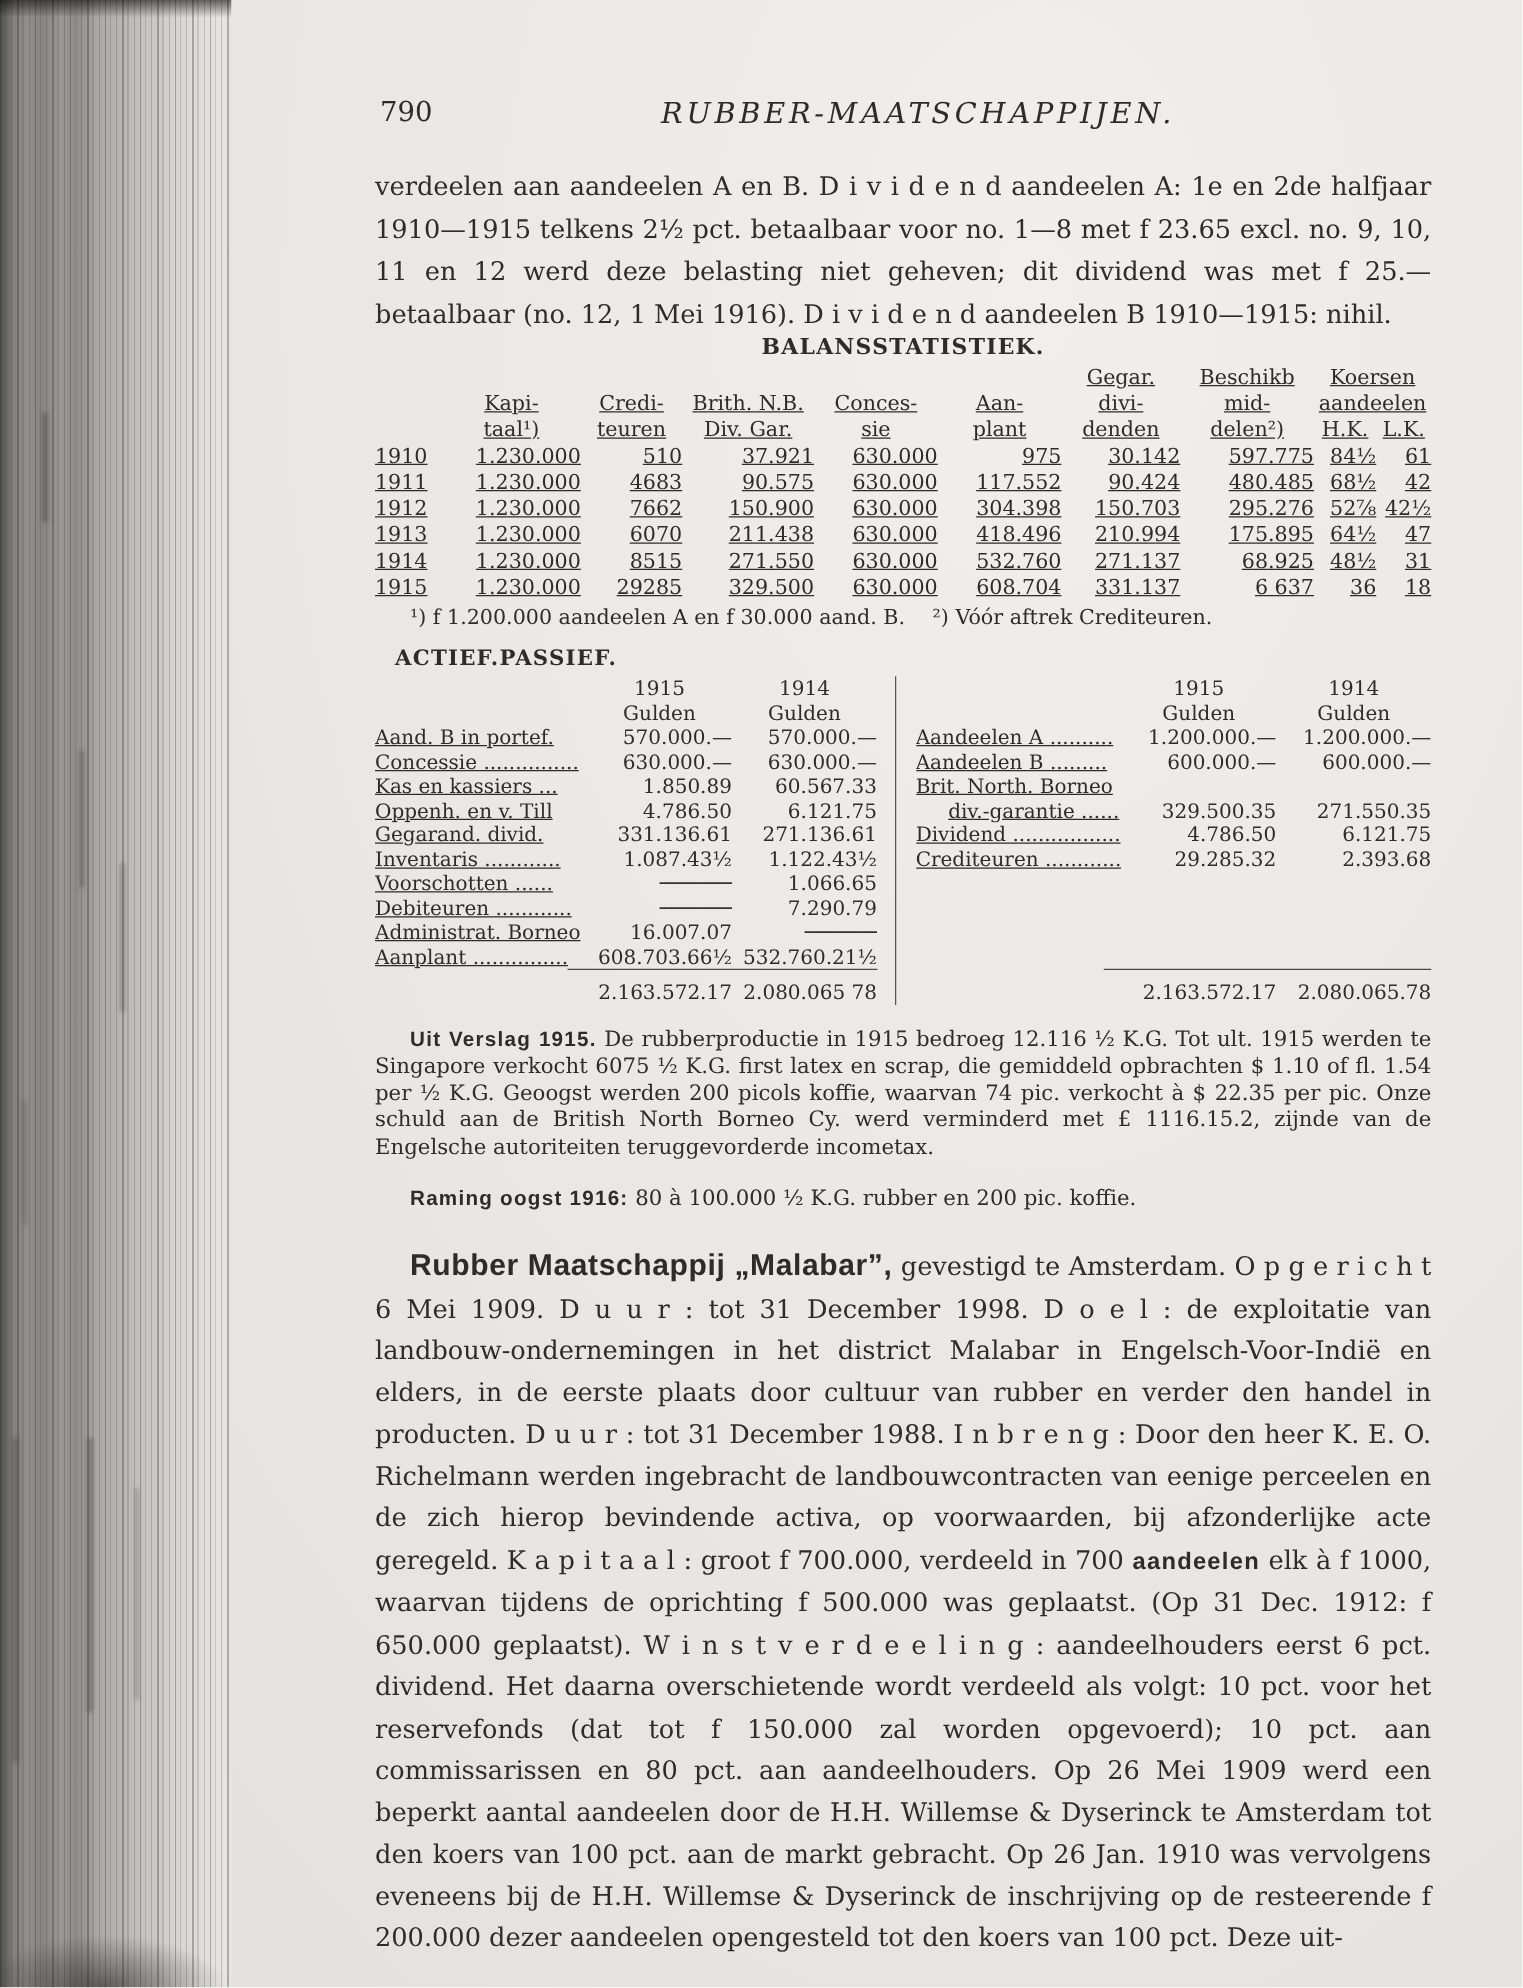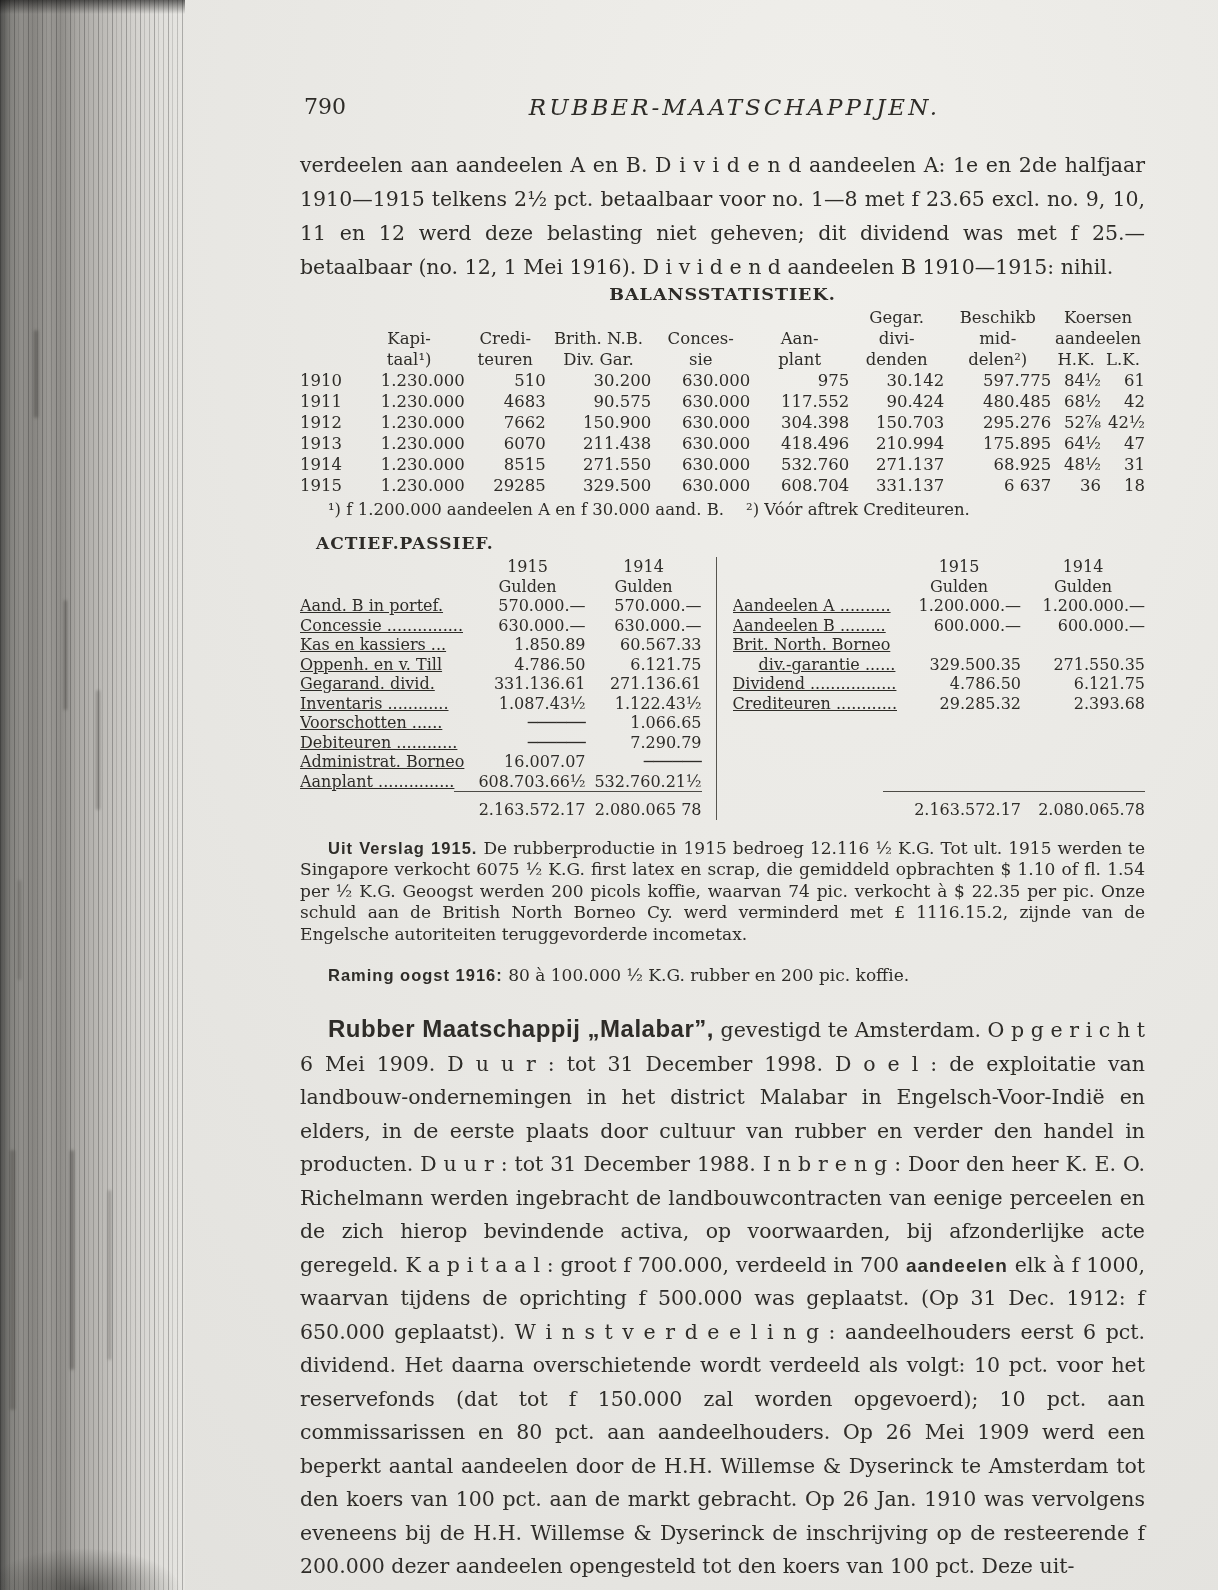"790" .content { top: 16px -> 0 }
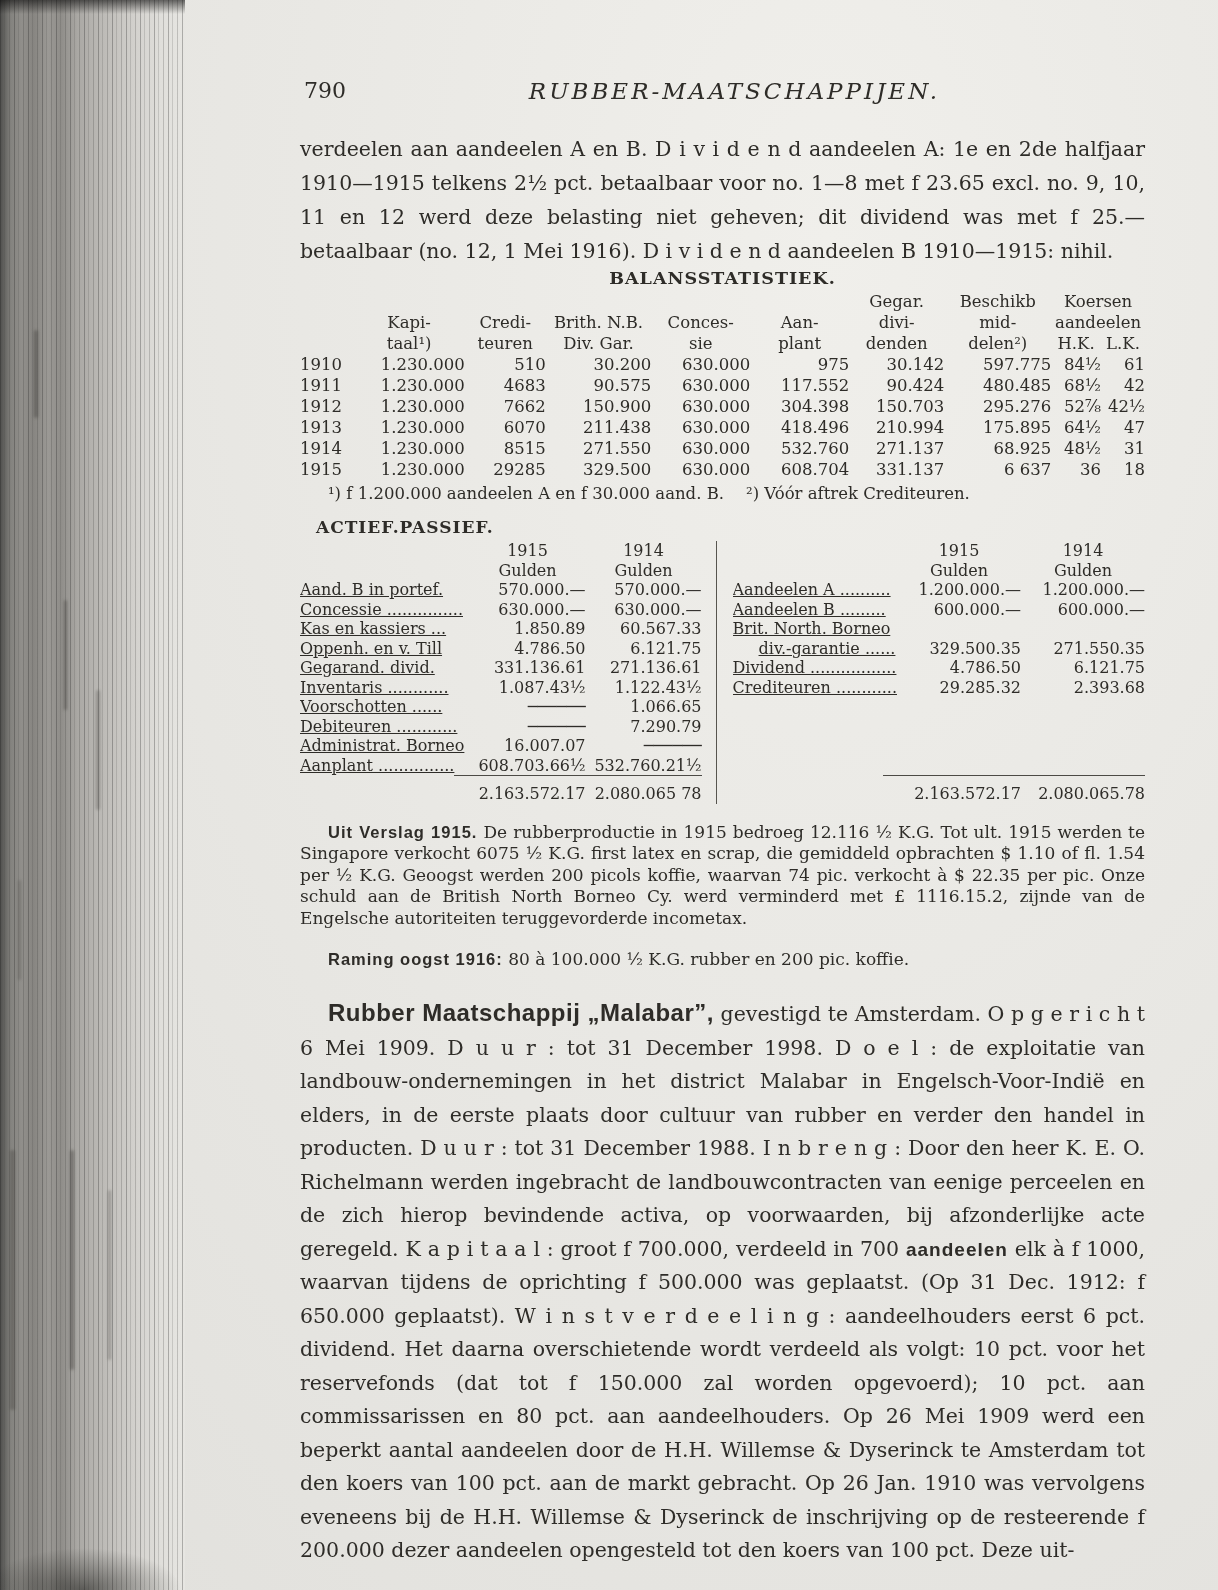"Gegar." table.stat { text-decoration: none -> underline }
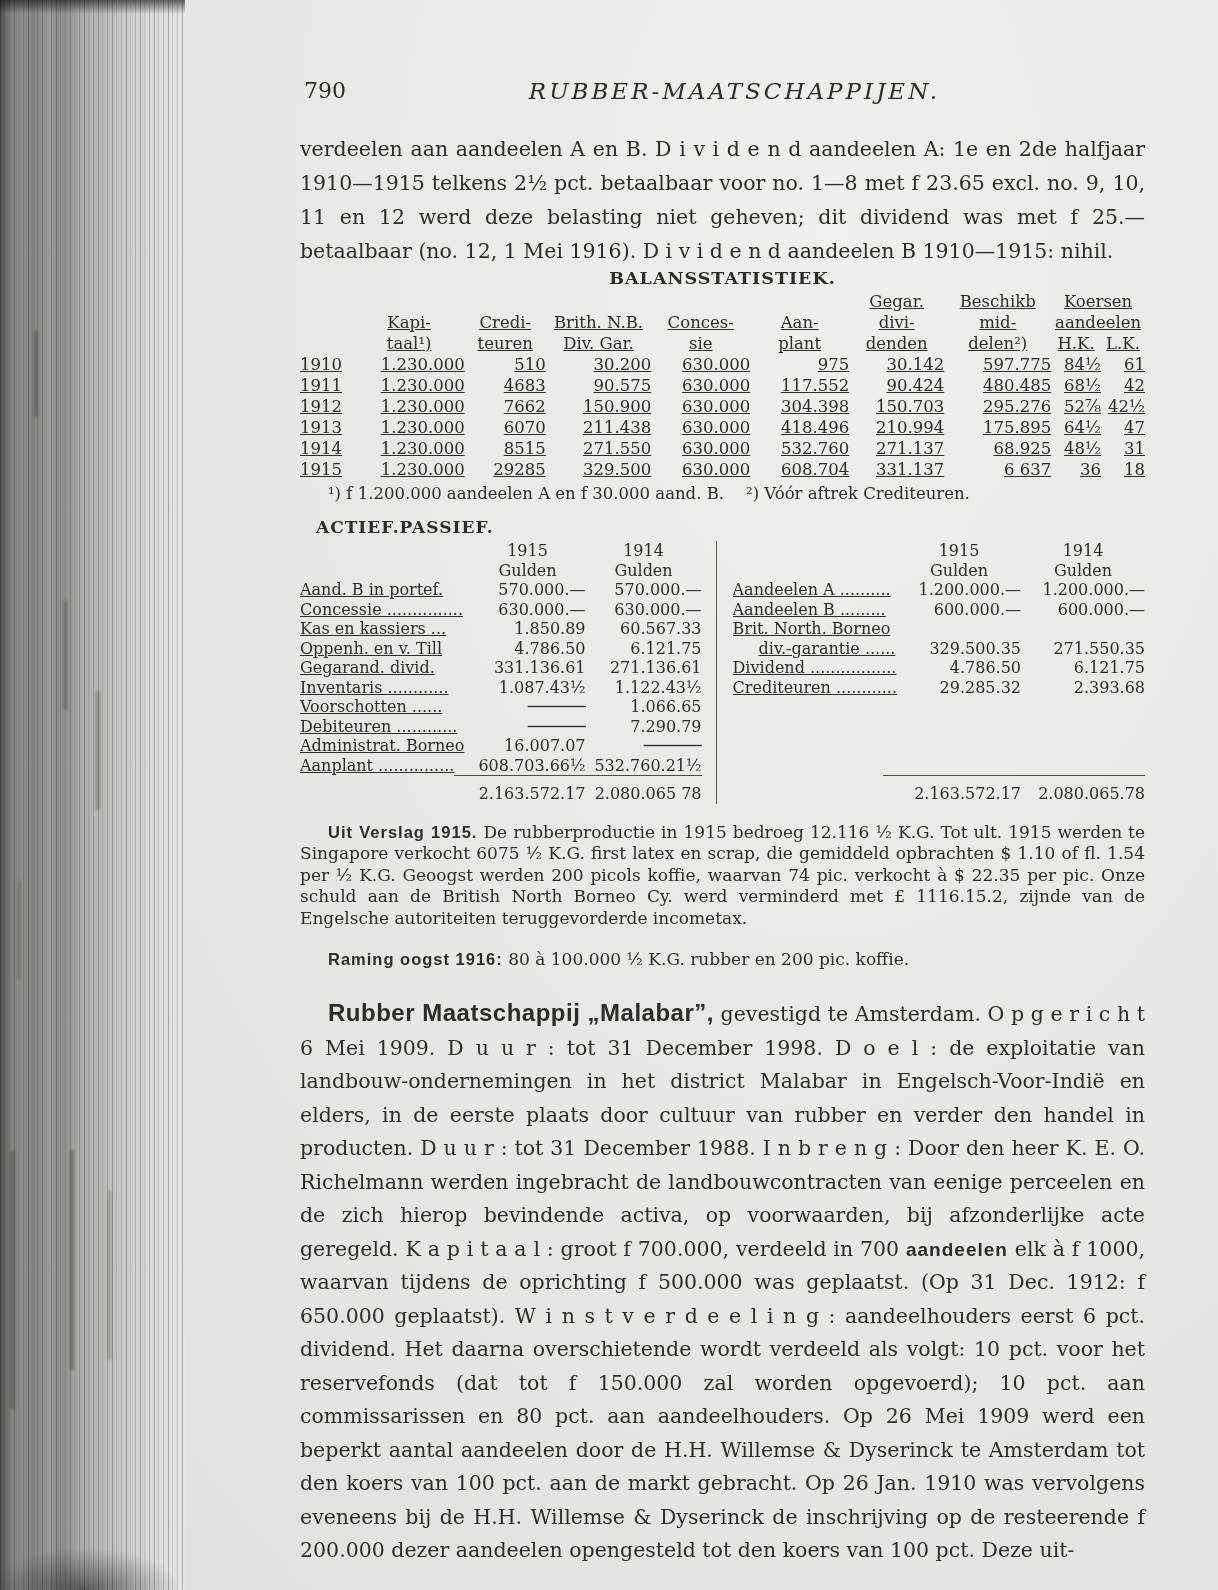"30.200" td { text: 30.200 -> 37.921 }
